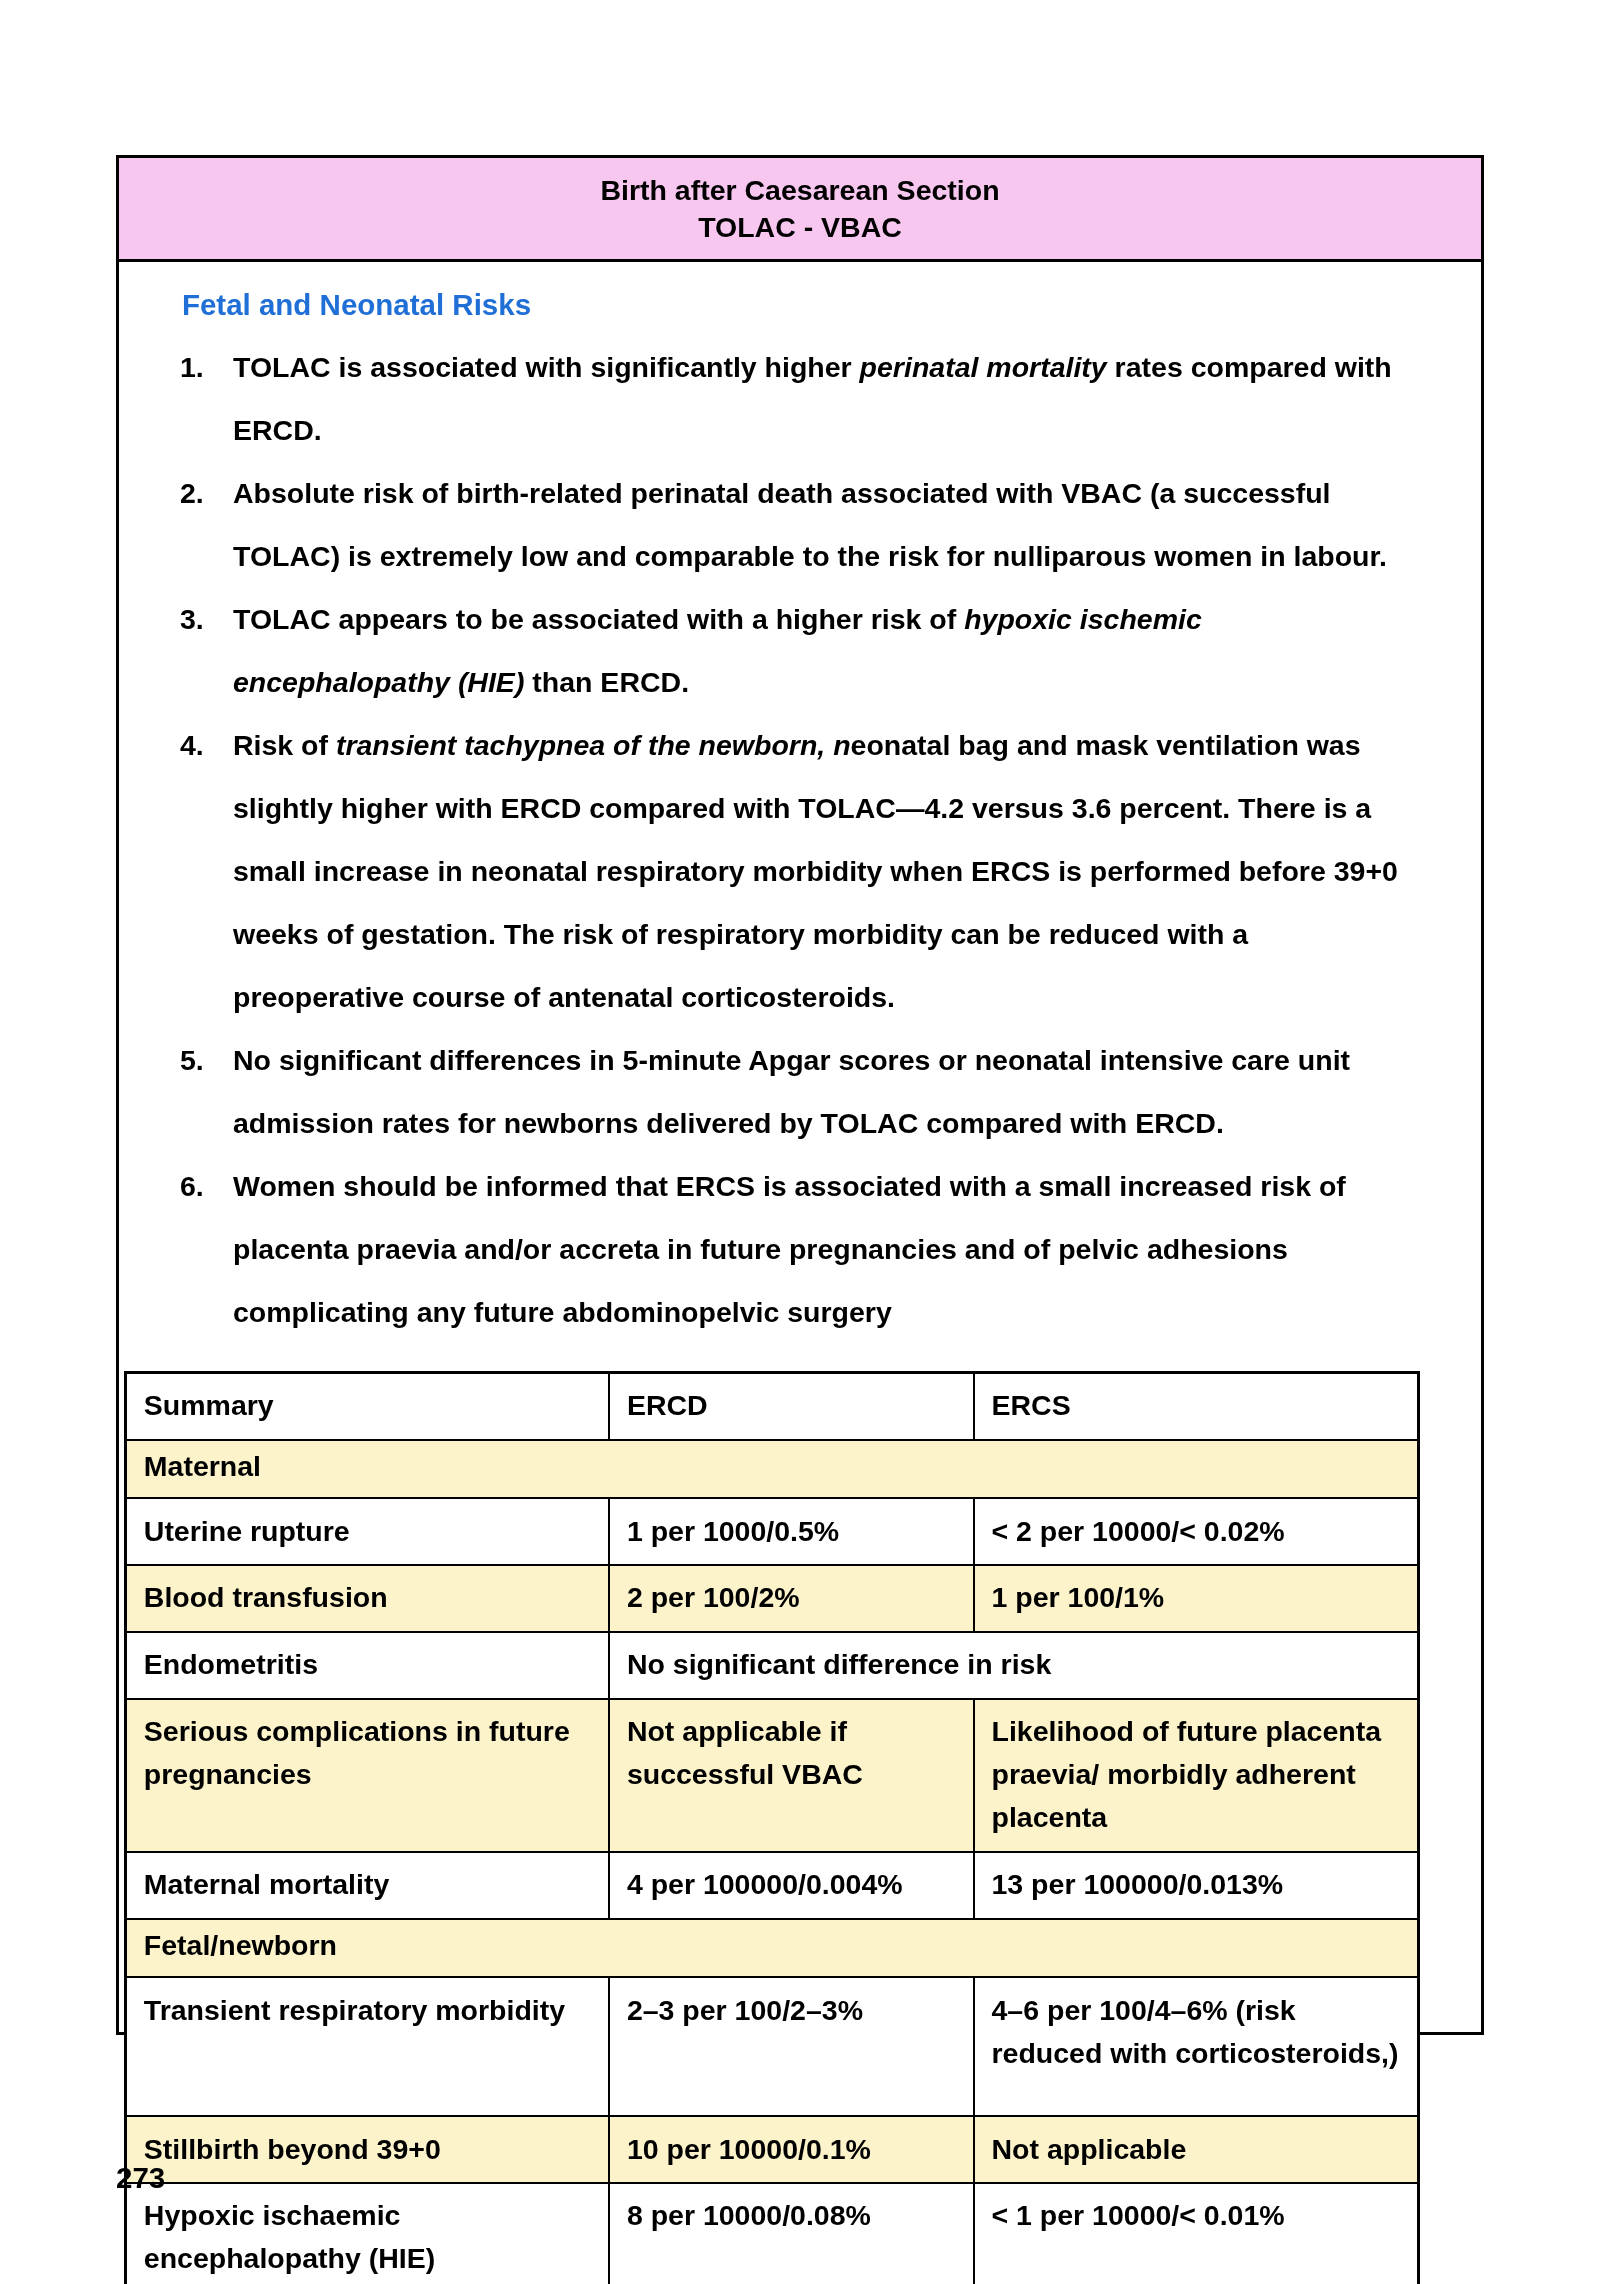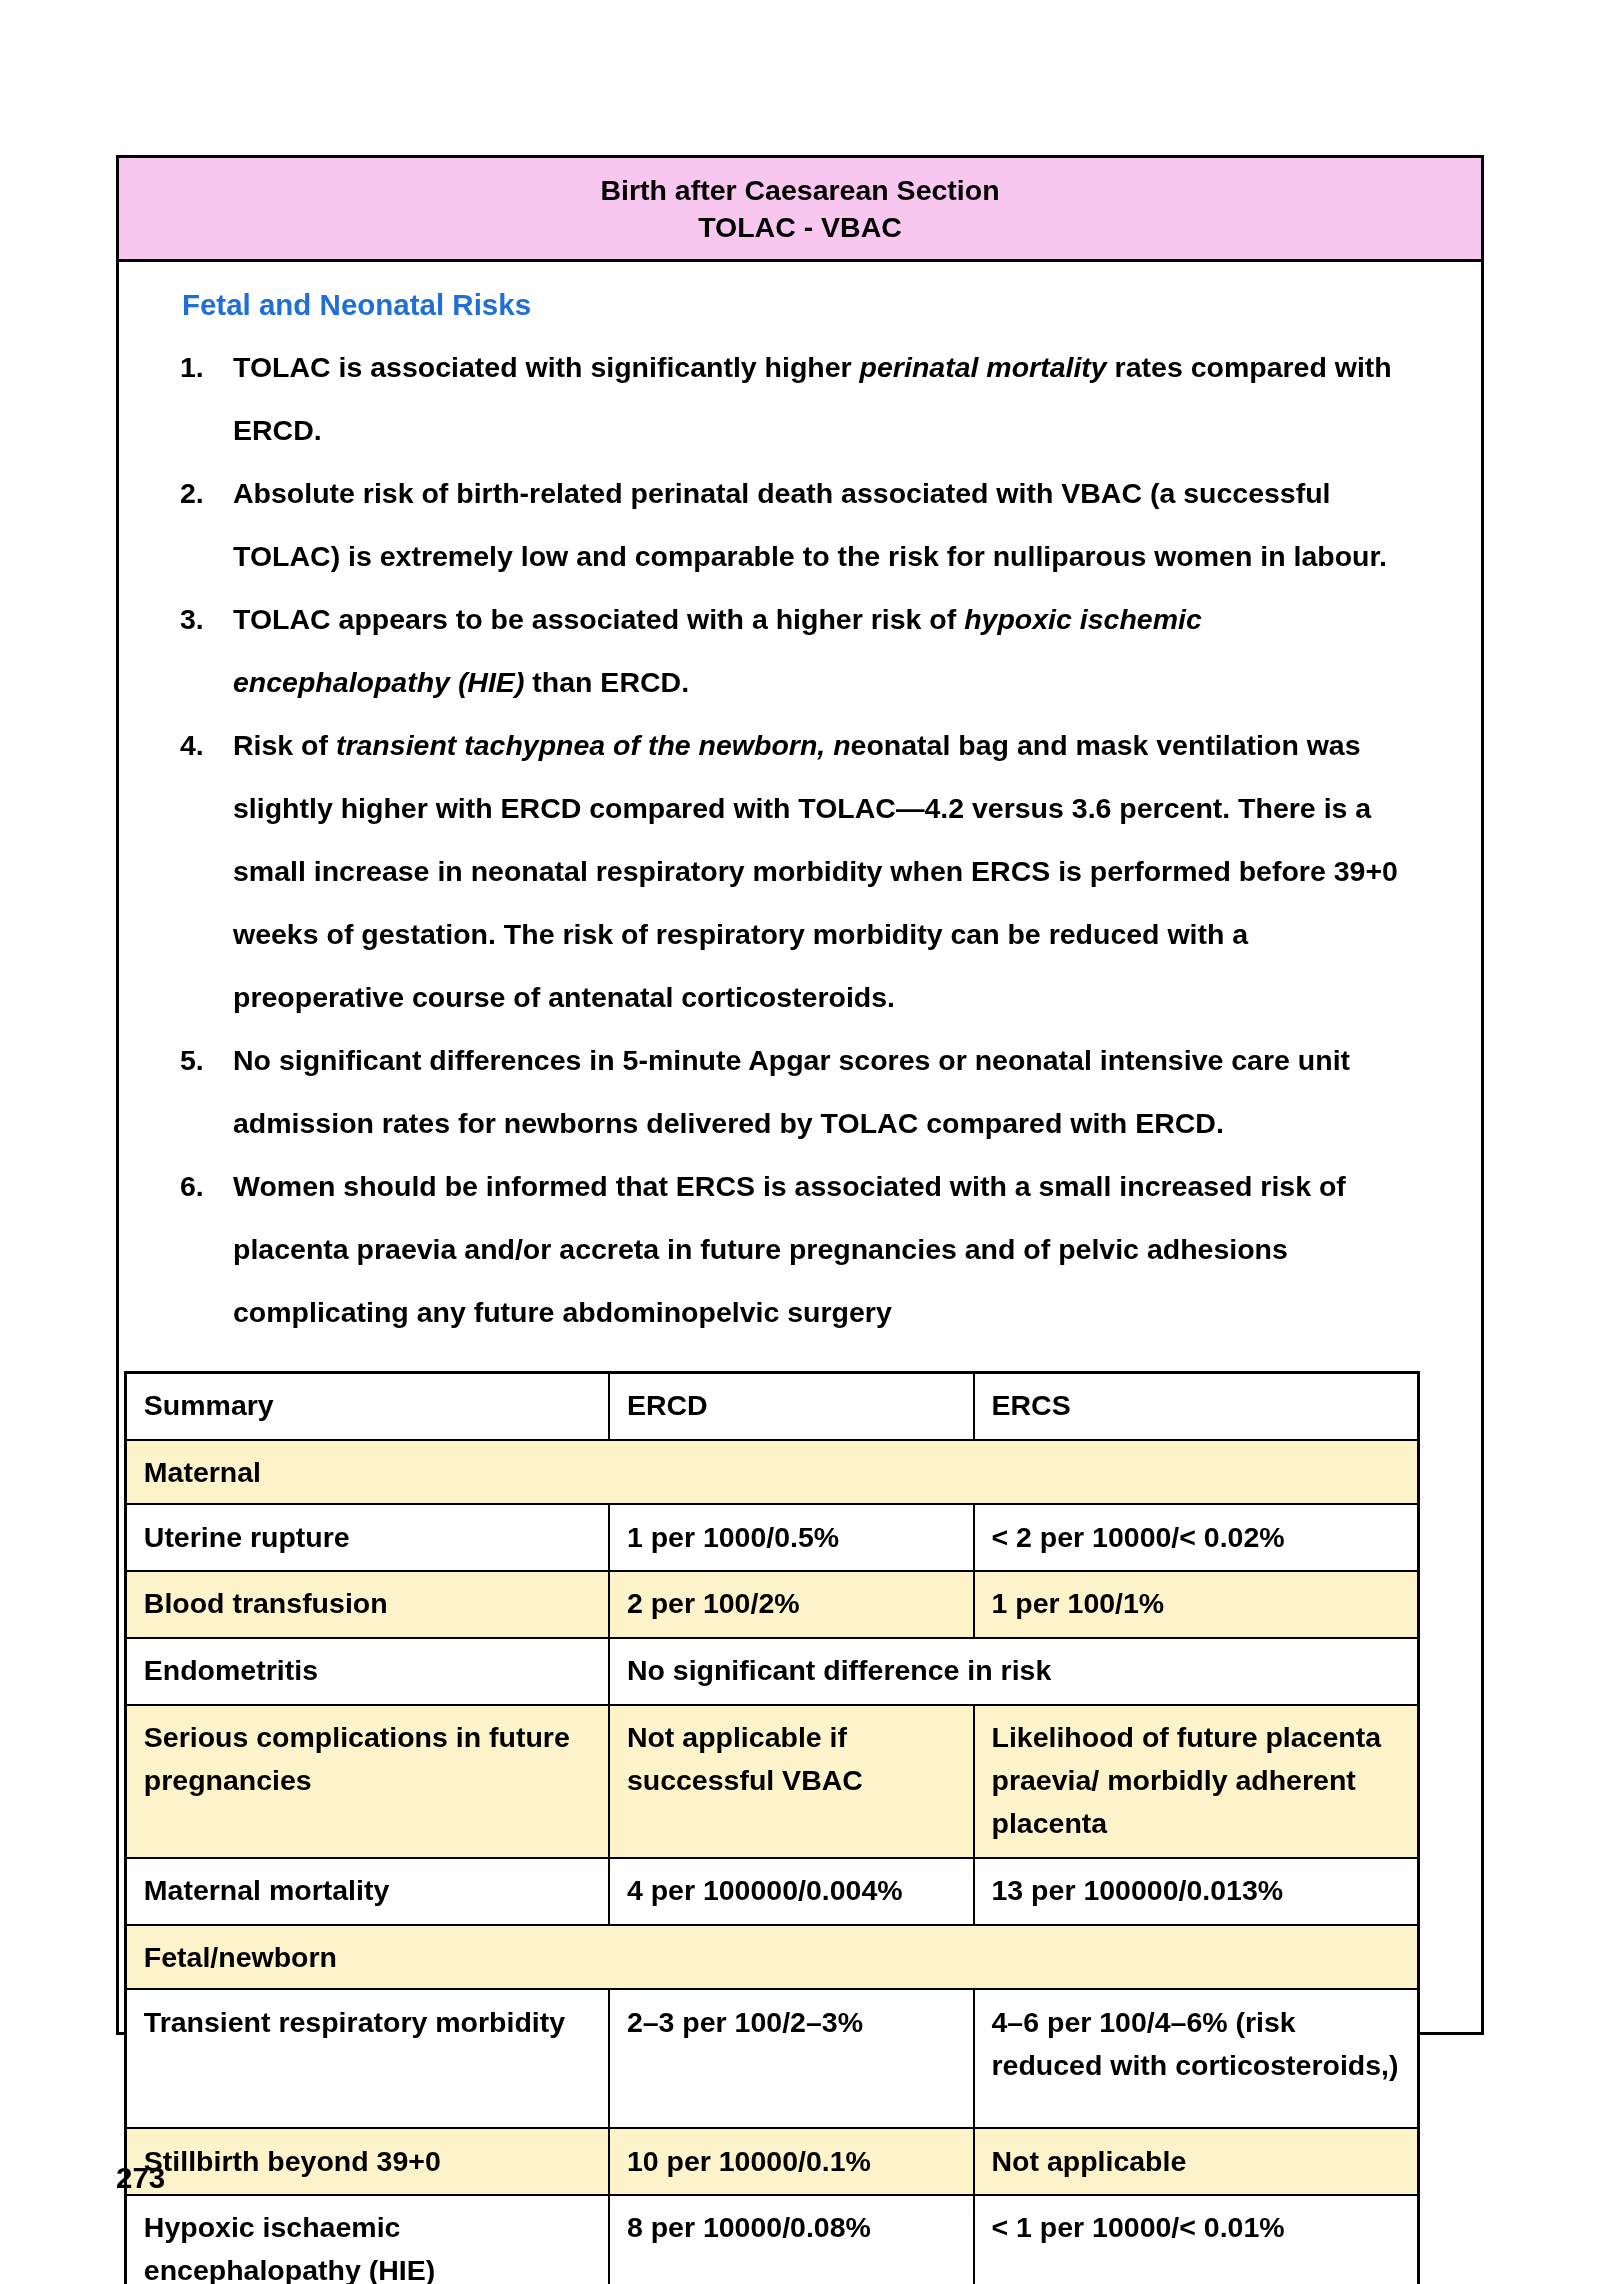"Maternal" table.risk-table tr.section td { padding-top: 10px -> 4px }
